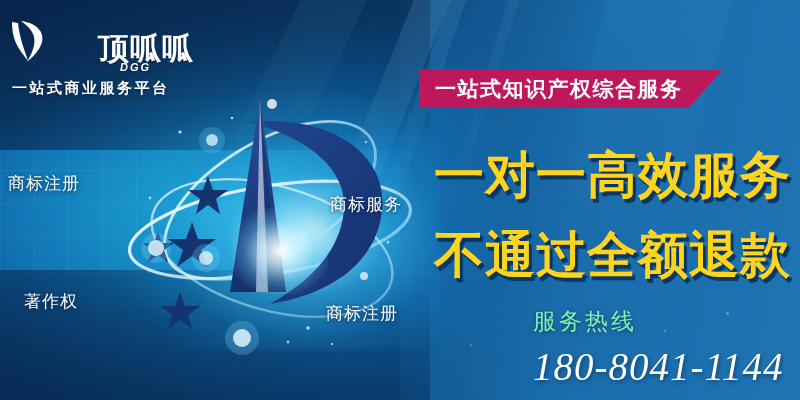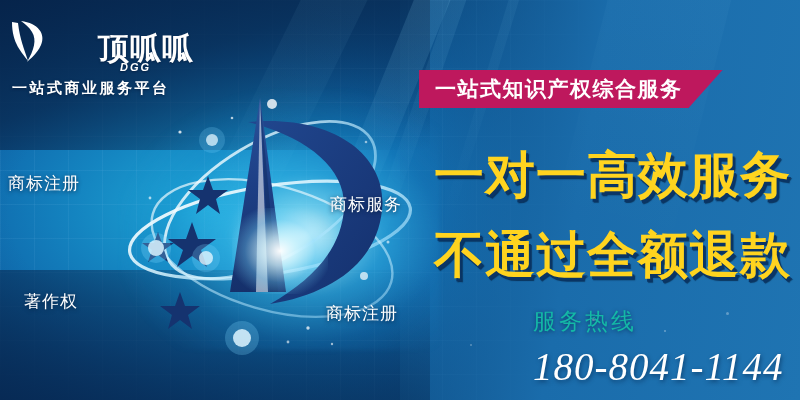"服务热线" .hotline-label { color: #14b8a6 -> #86efac }
